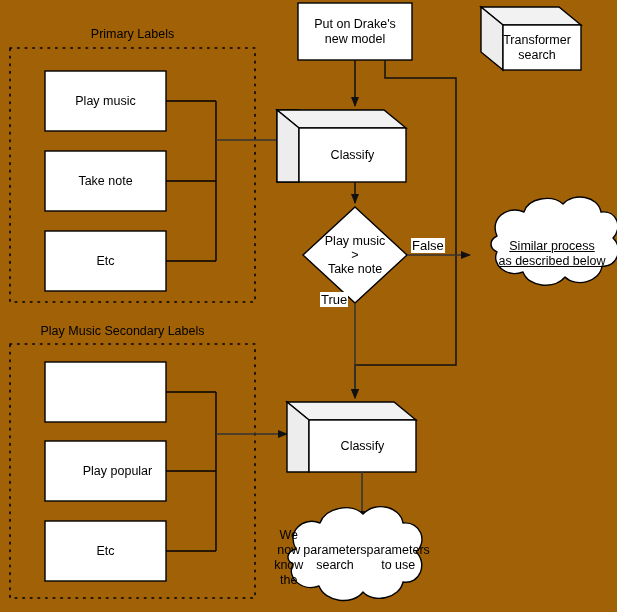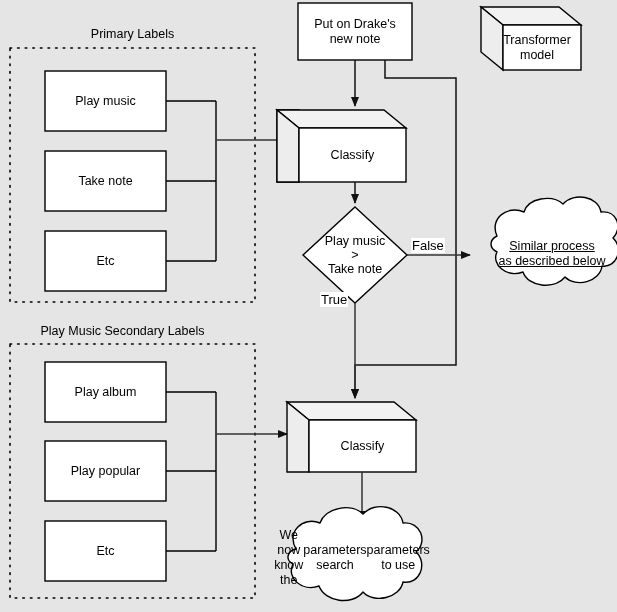"Primary Labels" #stage { background: #e5e5e5 -> #a16207 }
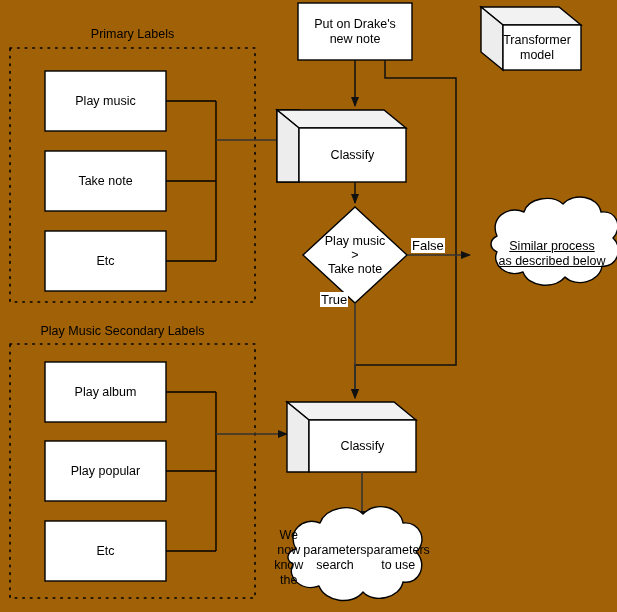"new note" span { text: note -> model }
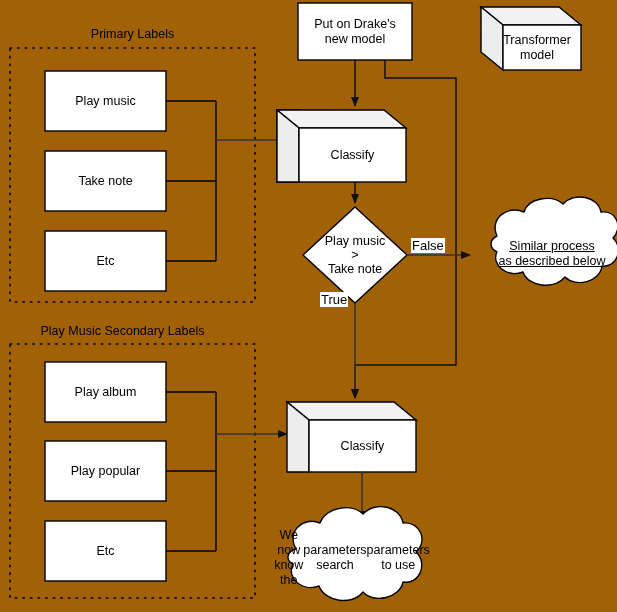"model" span { text: model -> search }
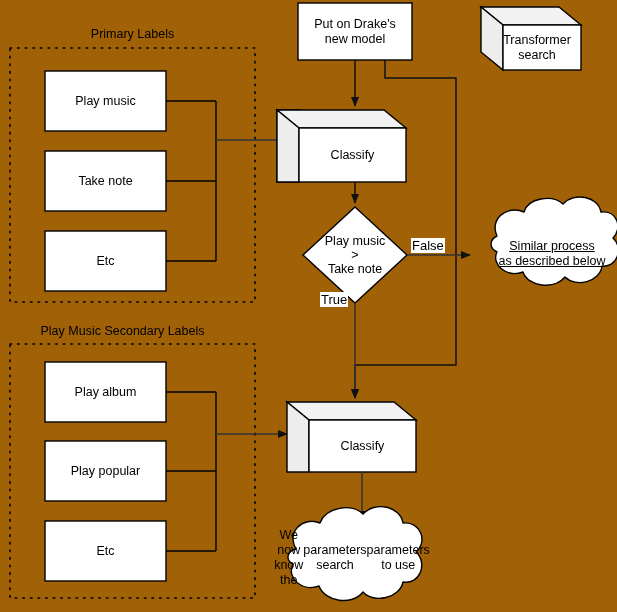"Play album" div.nodetext { html: <div>Play album</div> -> none }
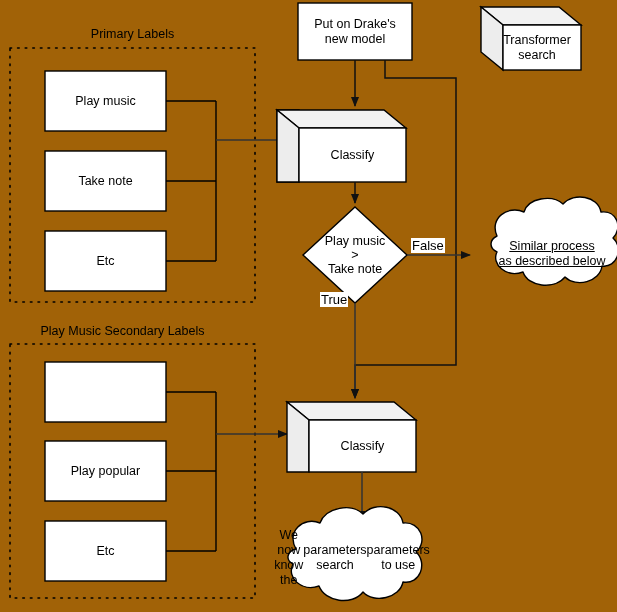"Play popular" div.nodetext { padding-left: none -> 12px }
